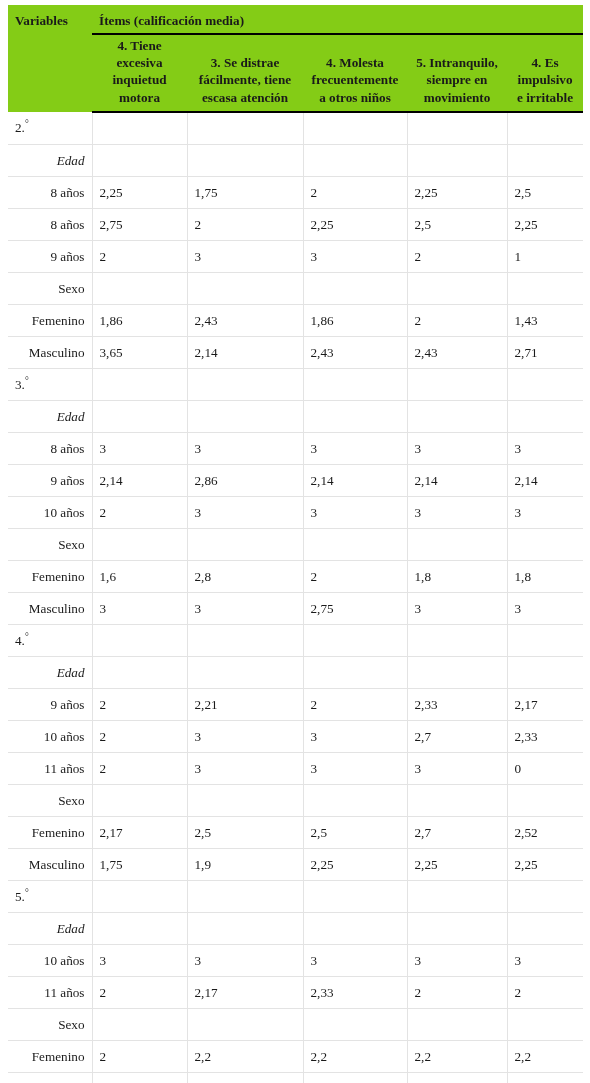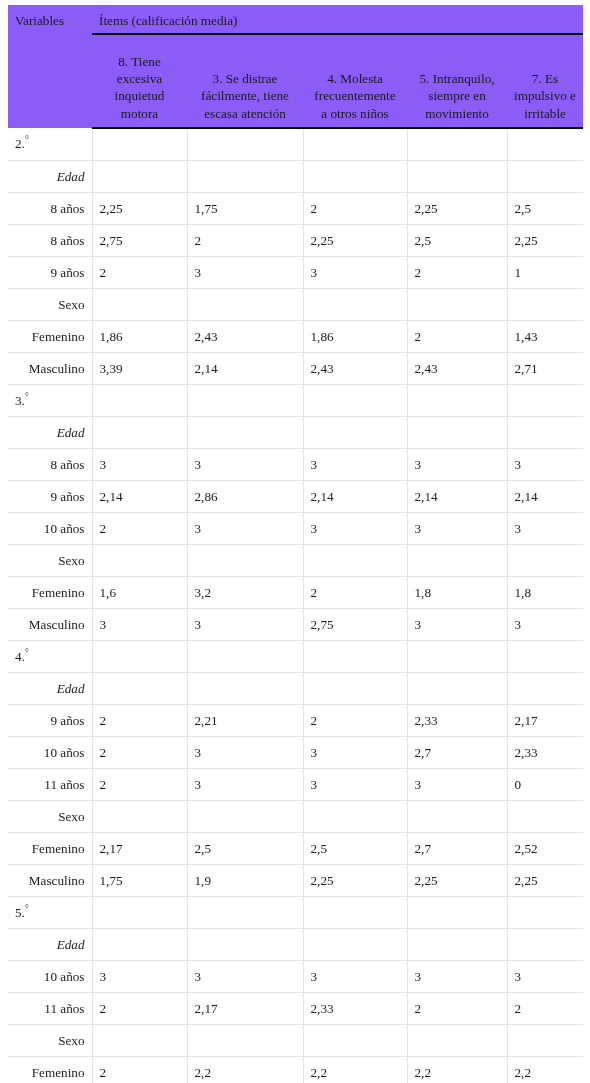"Variables" thead tr th { background: #8b5cf6 -> #84cc16; font-weight: normal -> bold; padding: 18px 7px -> 2px 7px }
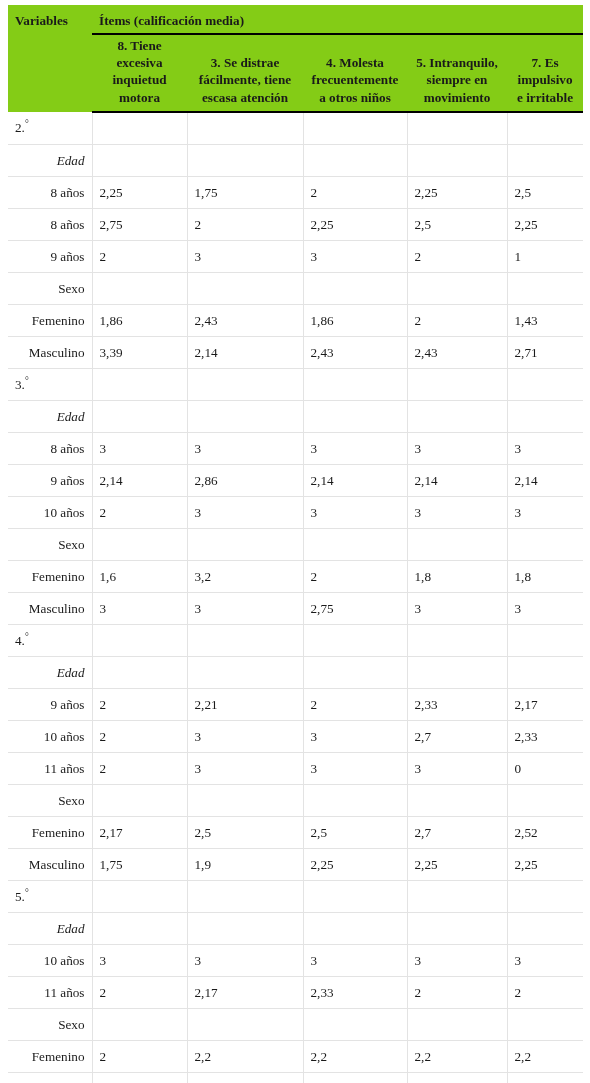"8. Tiene excesiva inquietud motora" th.item-col { text: 8 -> 4 }
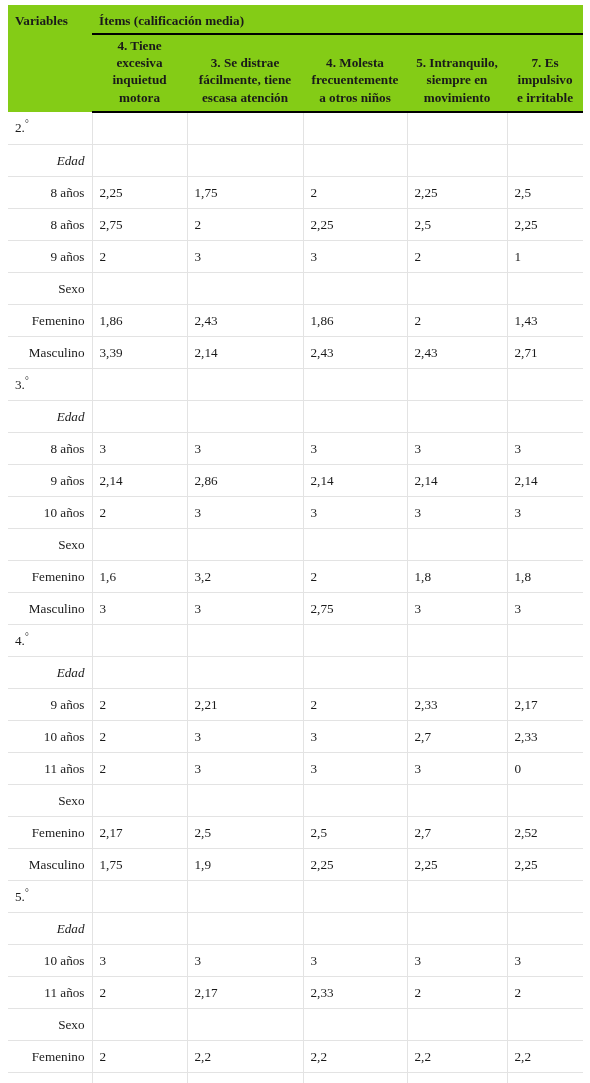"7. Es impulsivo e irritable" th.item-col { text: 7 -> 4 }
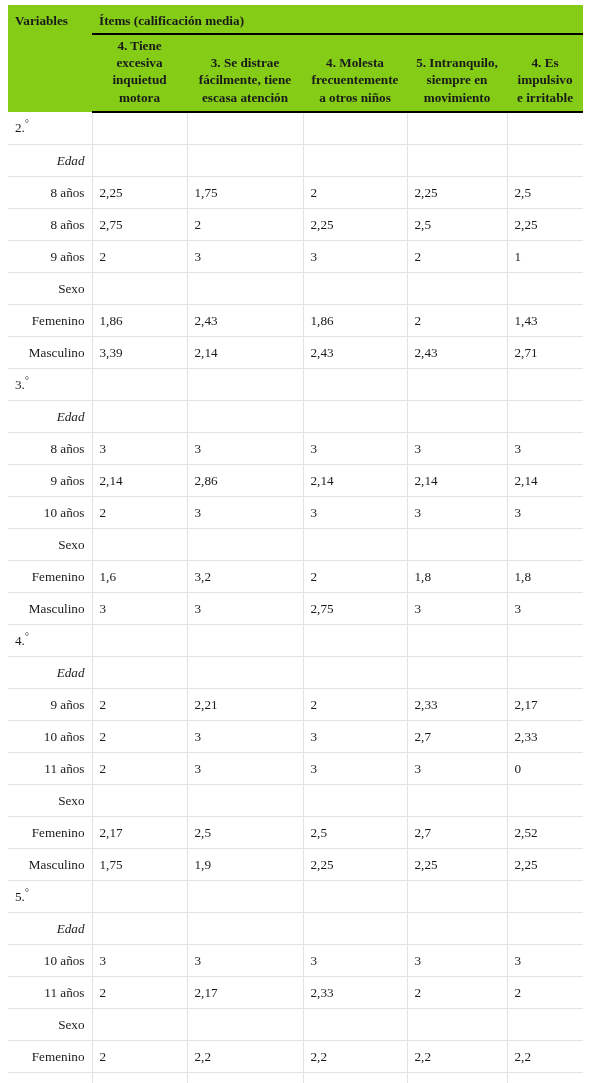"3,39" td.value-cell { text: 3,39 -> 3,65 }
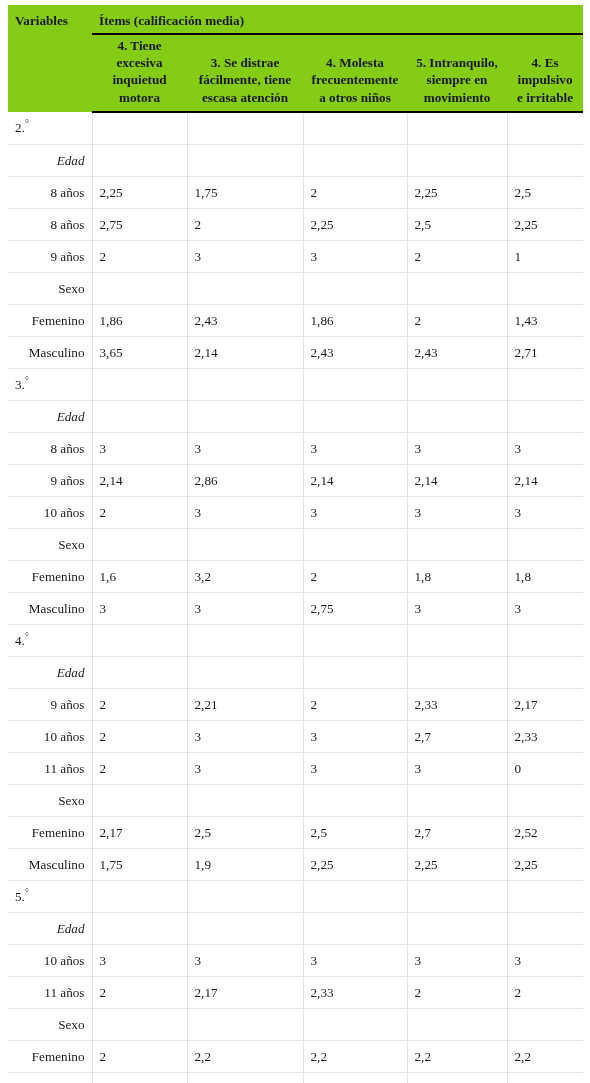"3,2" td.value-cell { text: 3,2 -> 2,8 }
